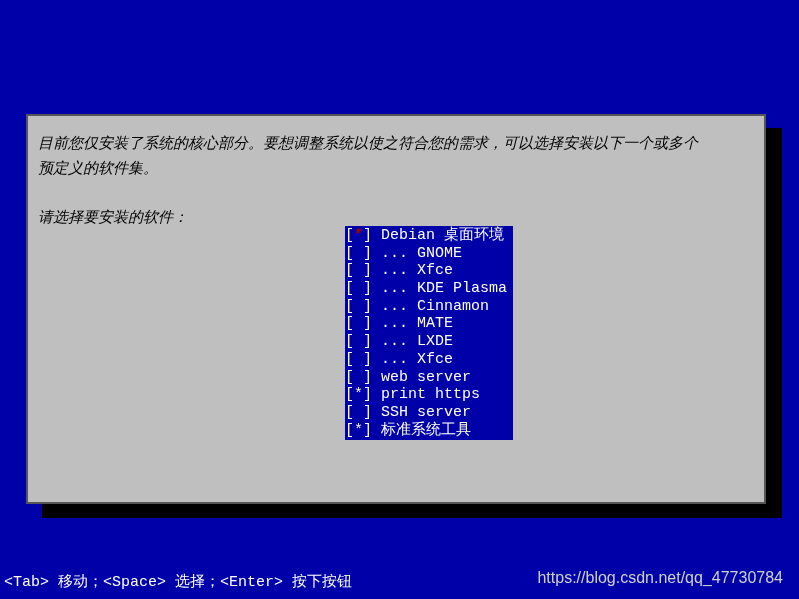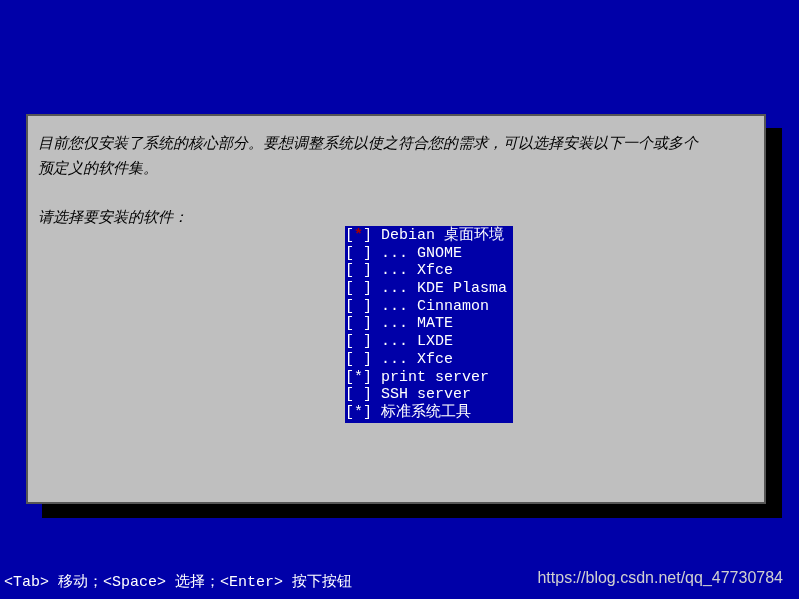"[ ] web server" div.row { html: none -> <div>[ ] <span>web server</span></div> }
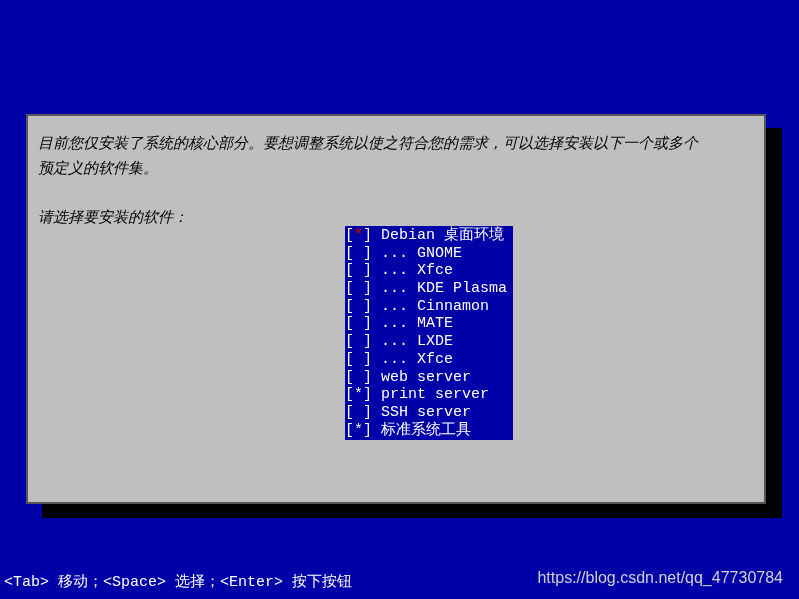"print server" span { text: server -> https }
